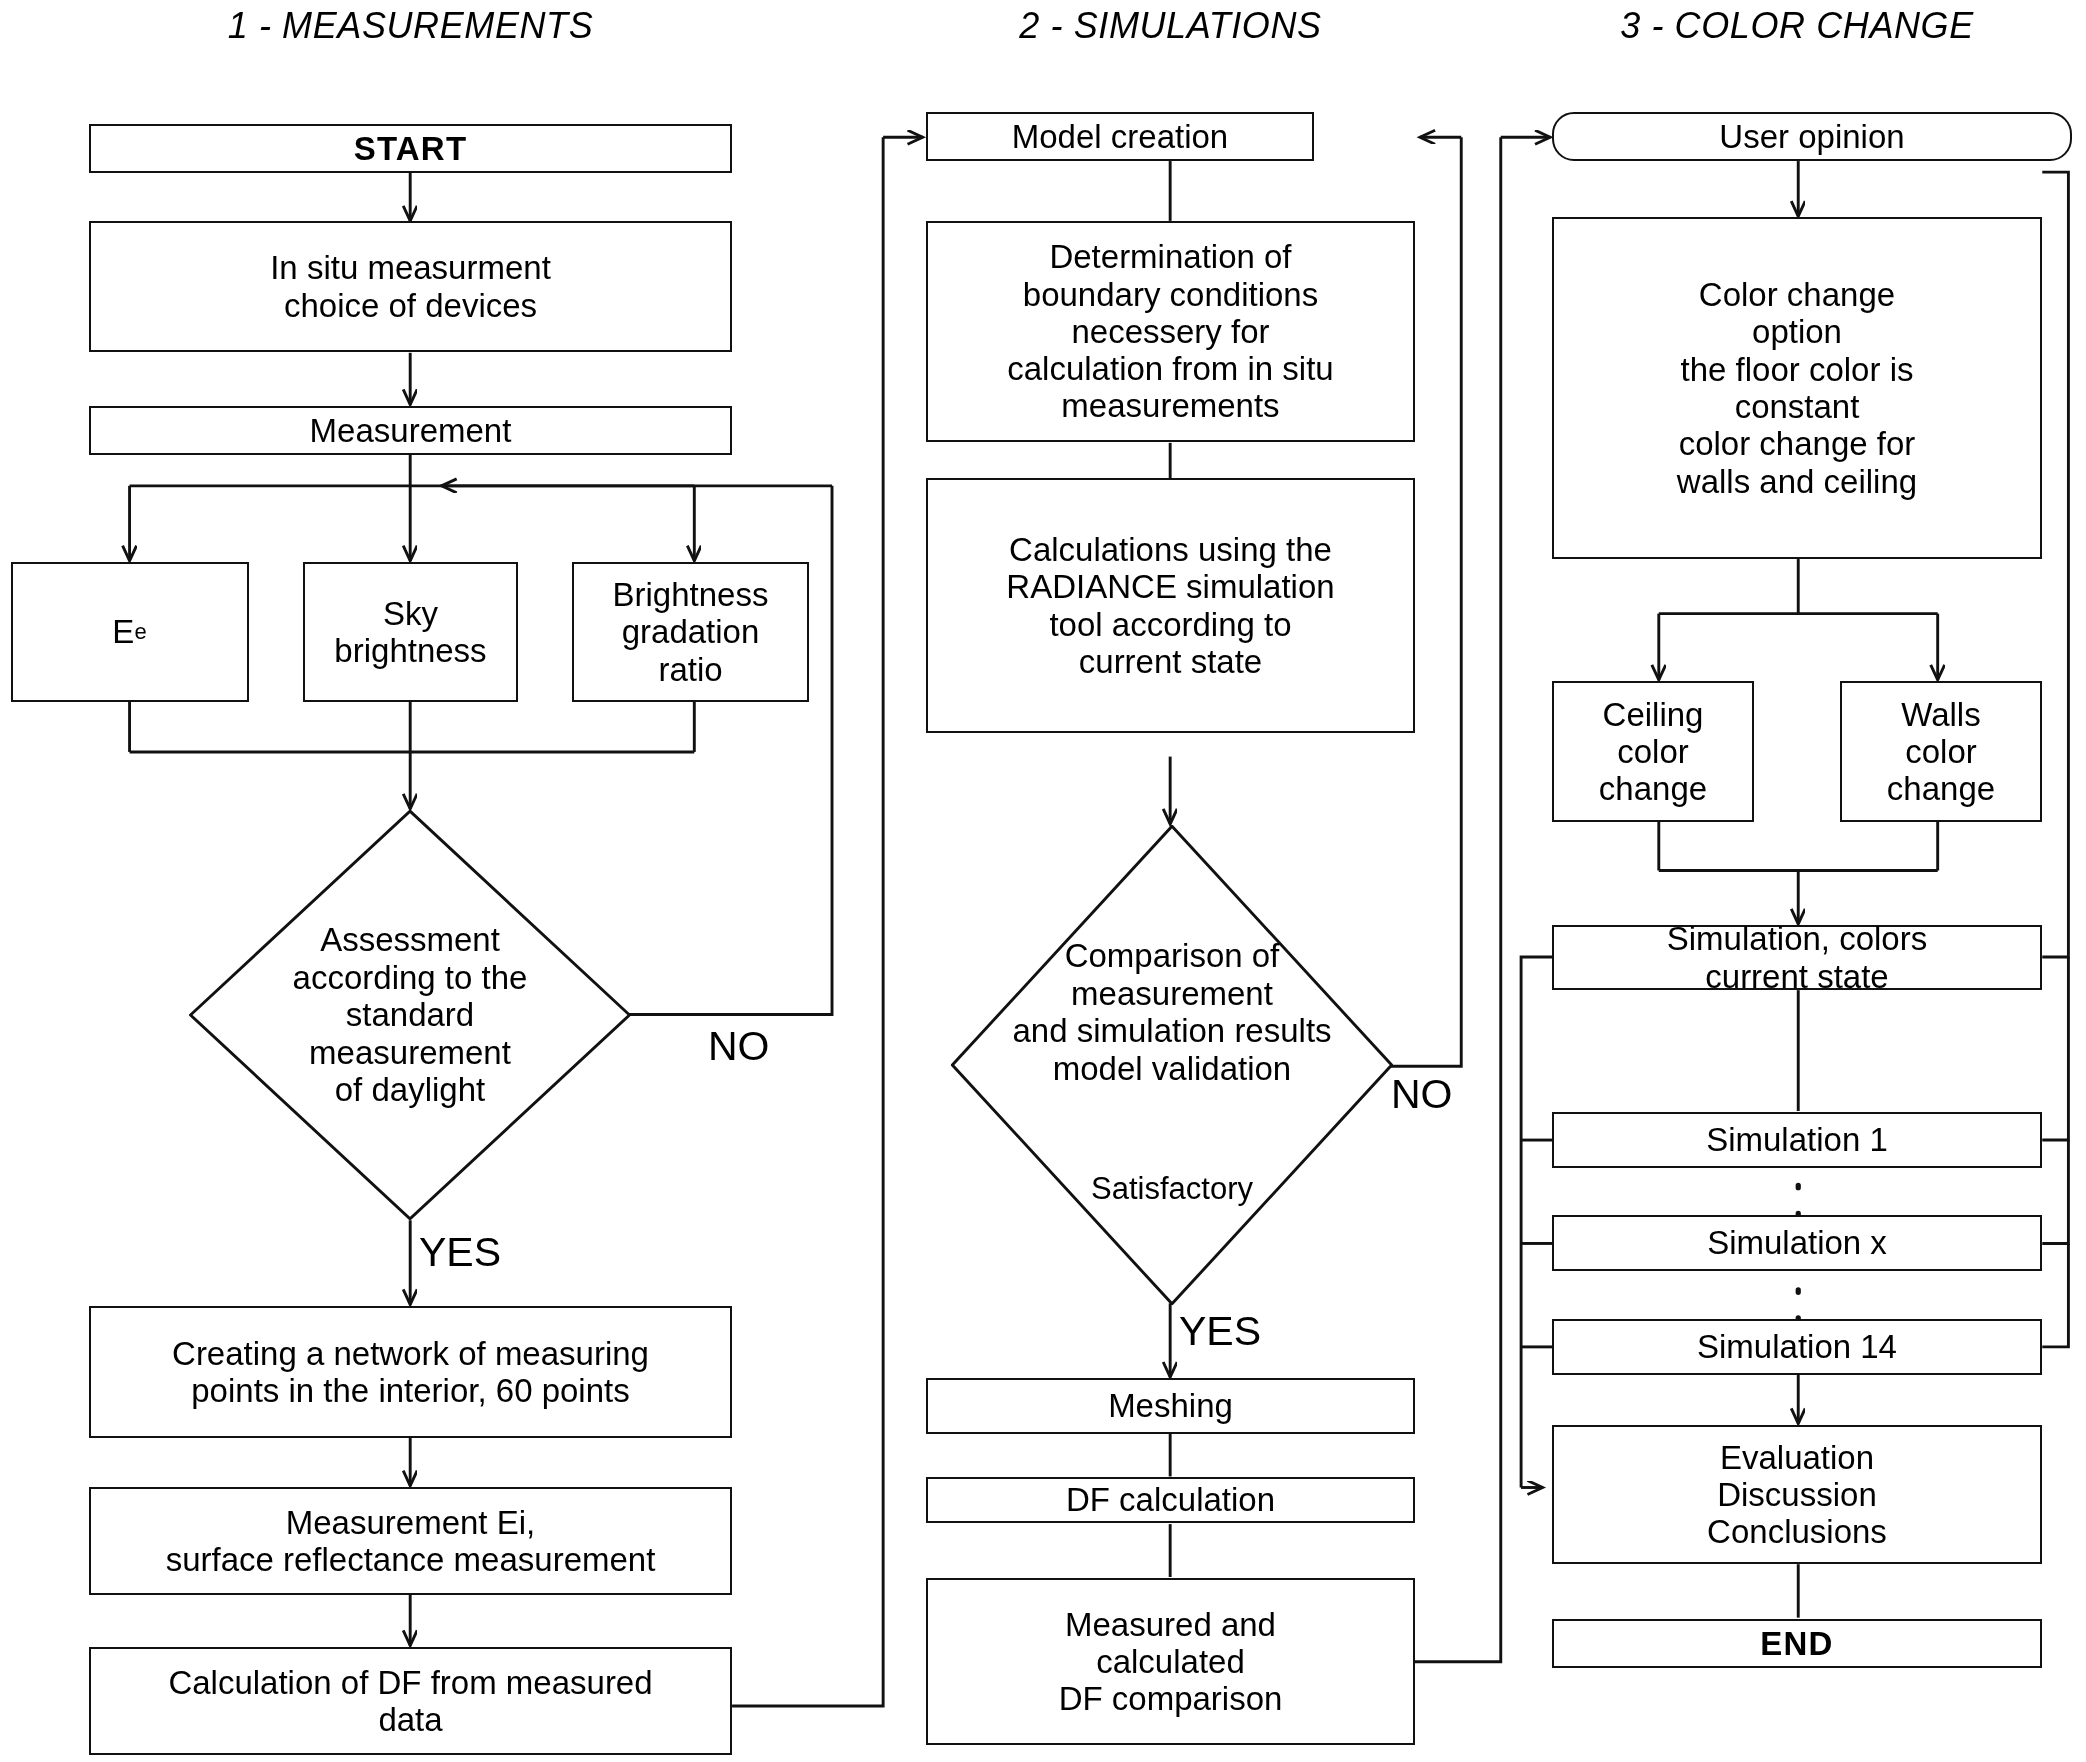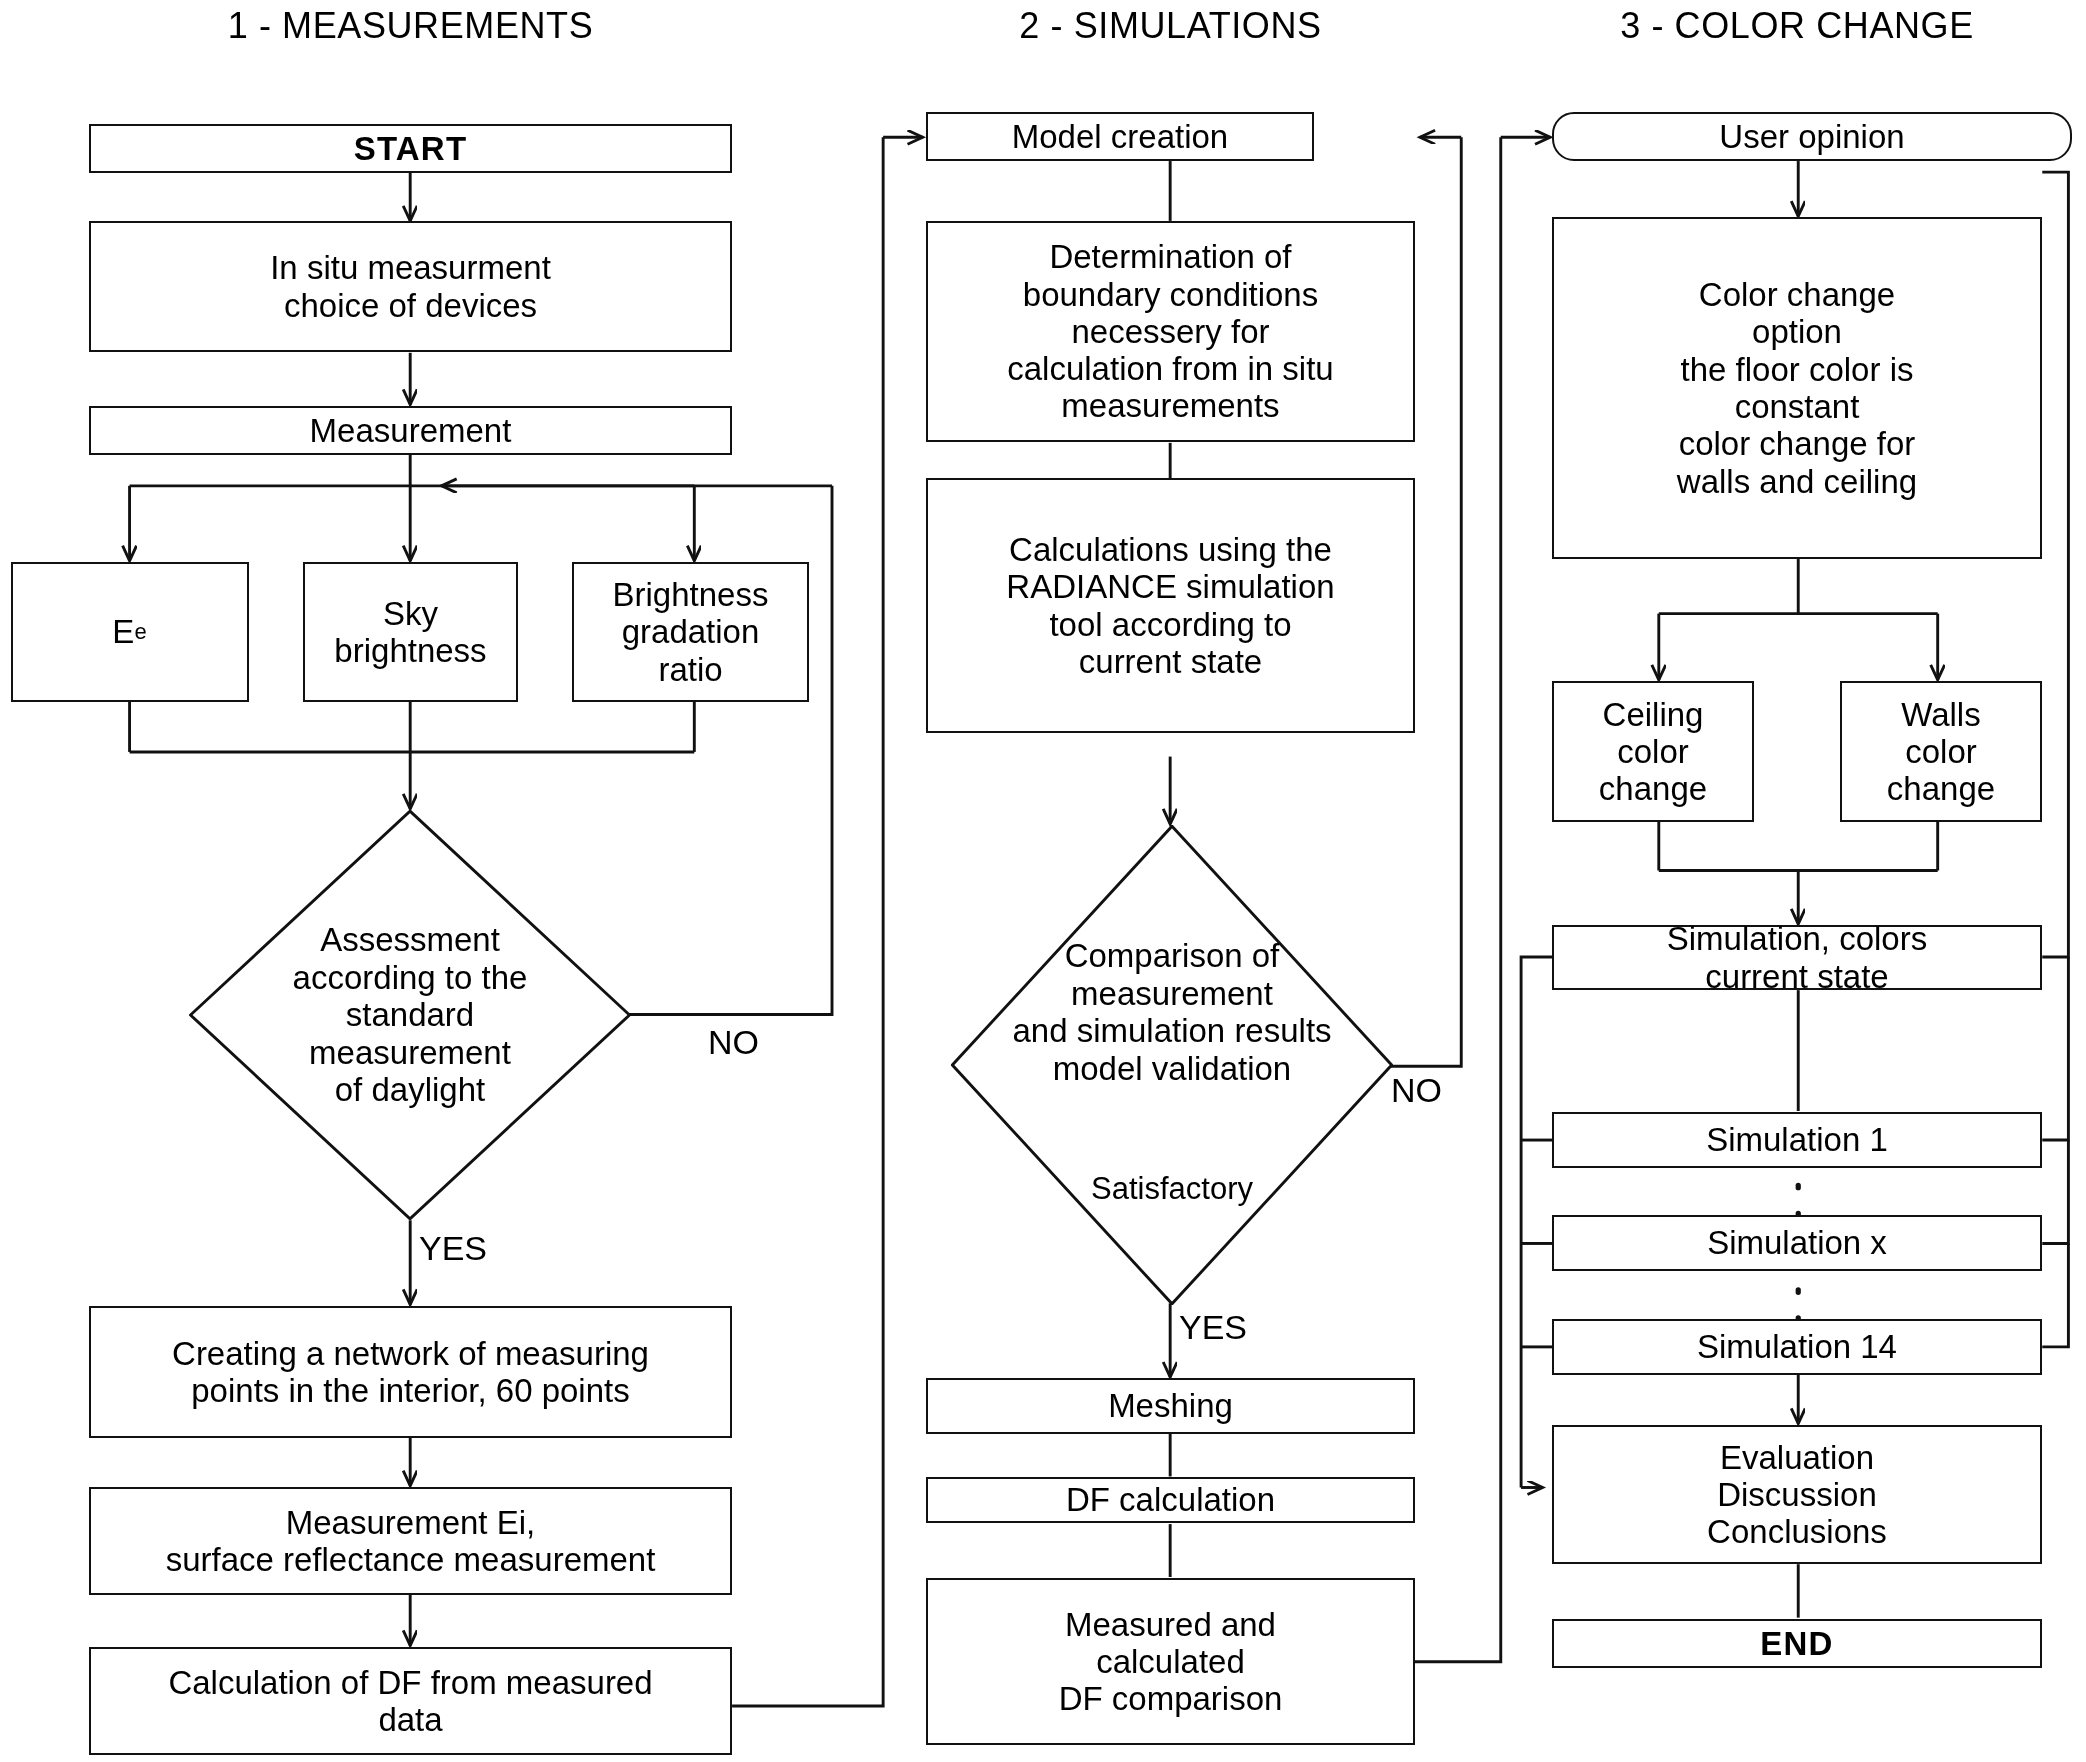"1 - MEASUREMENTS" .col-title { font-style: none -> italic }
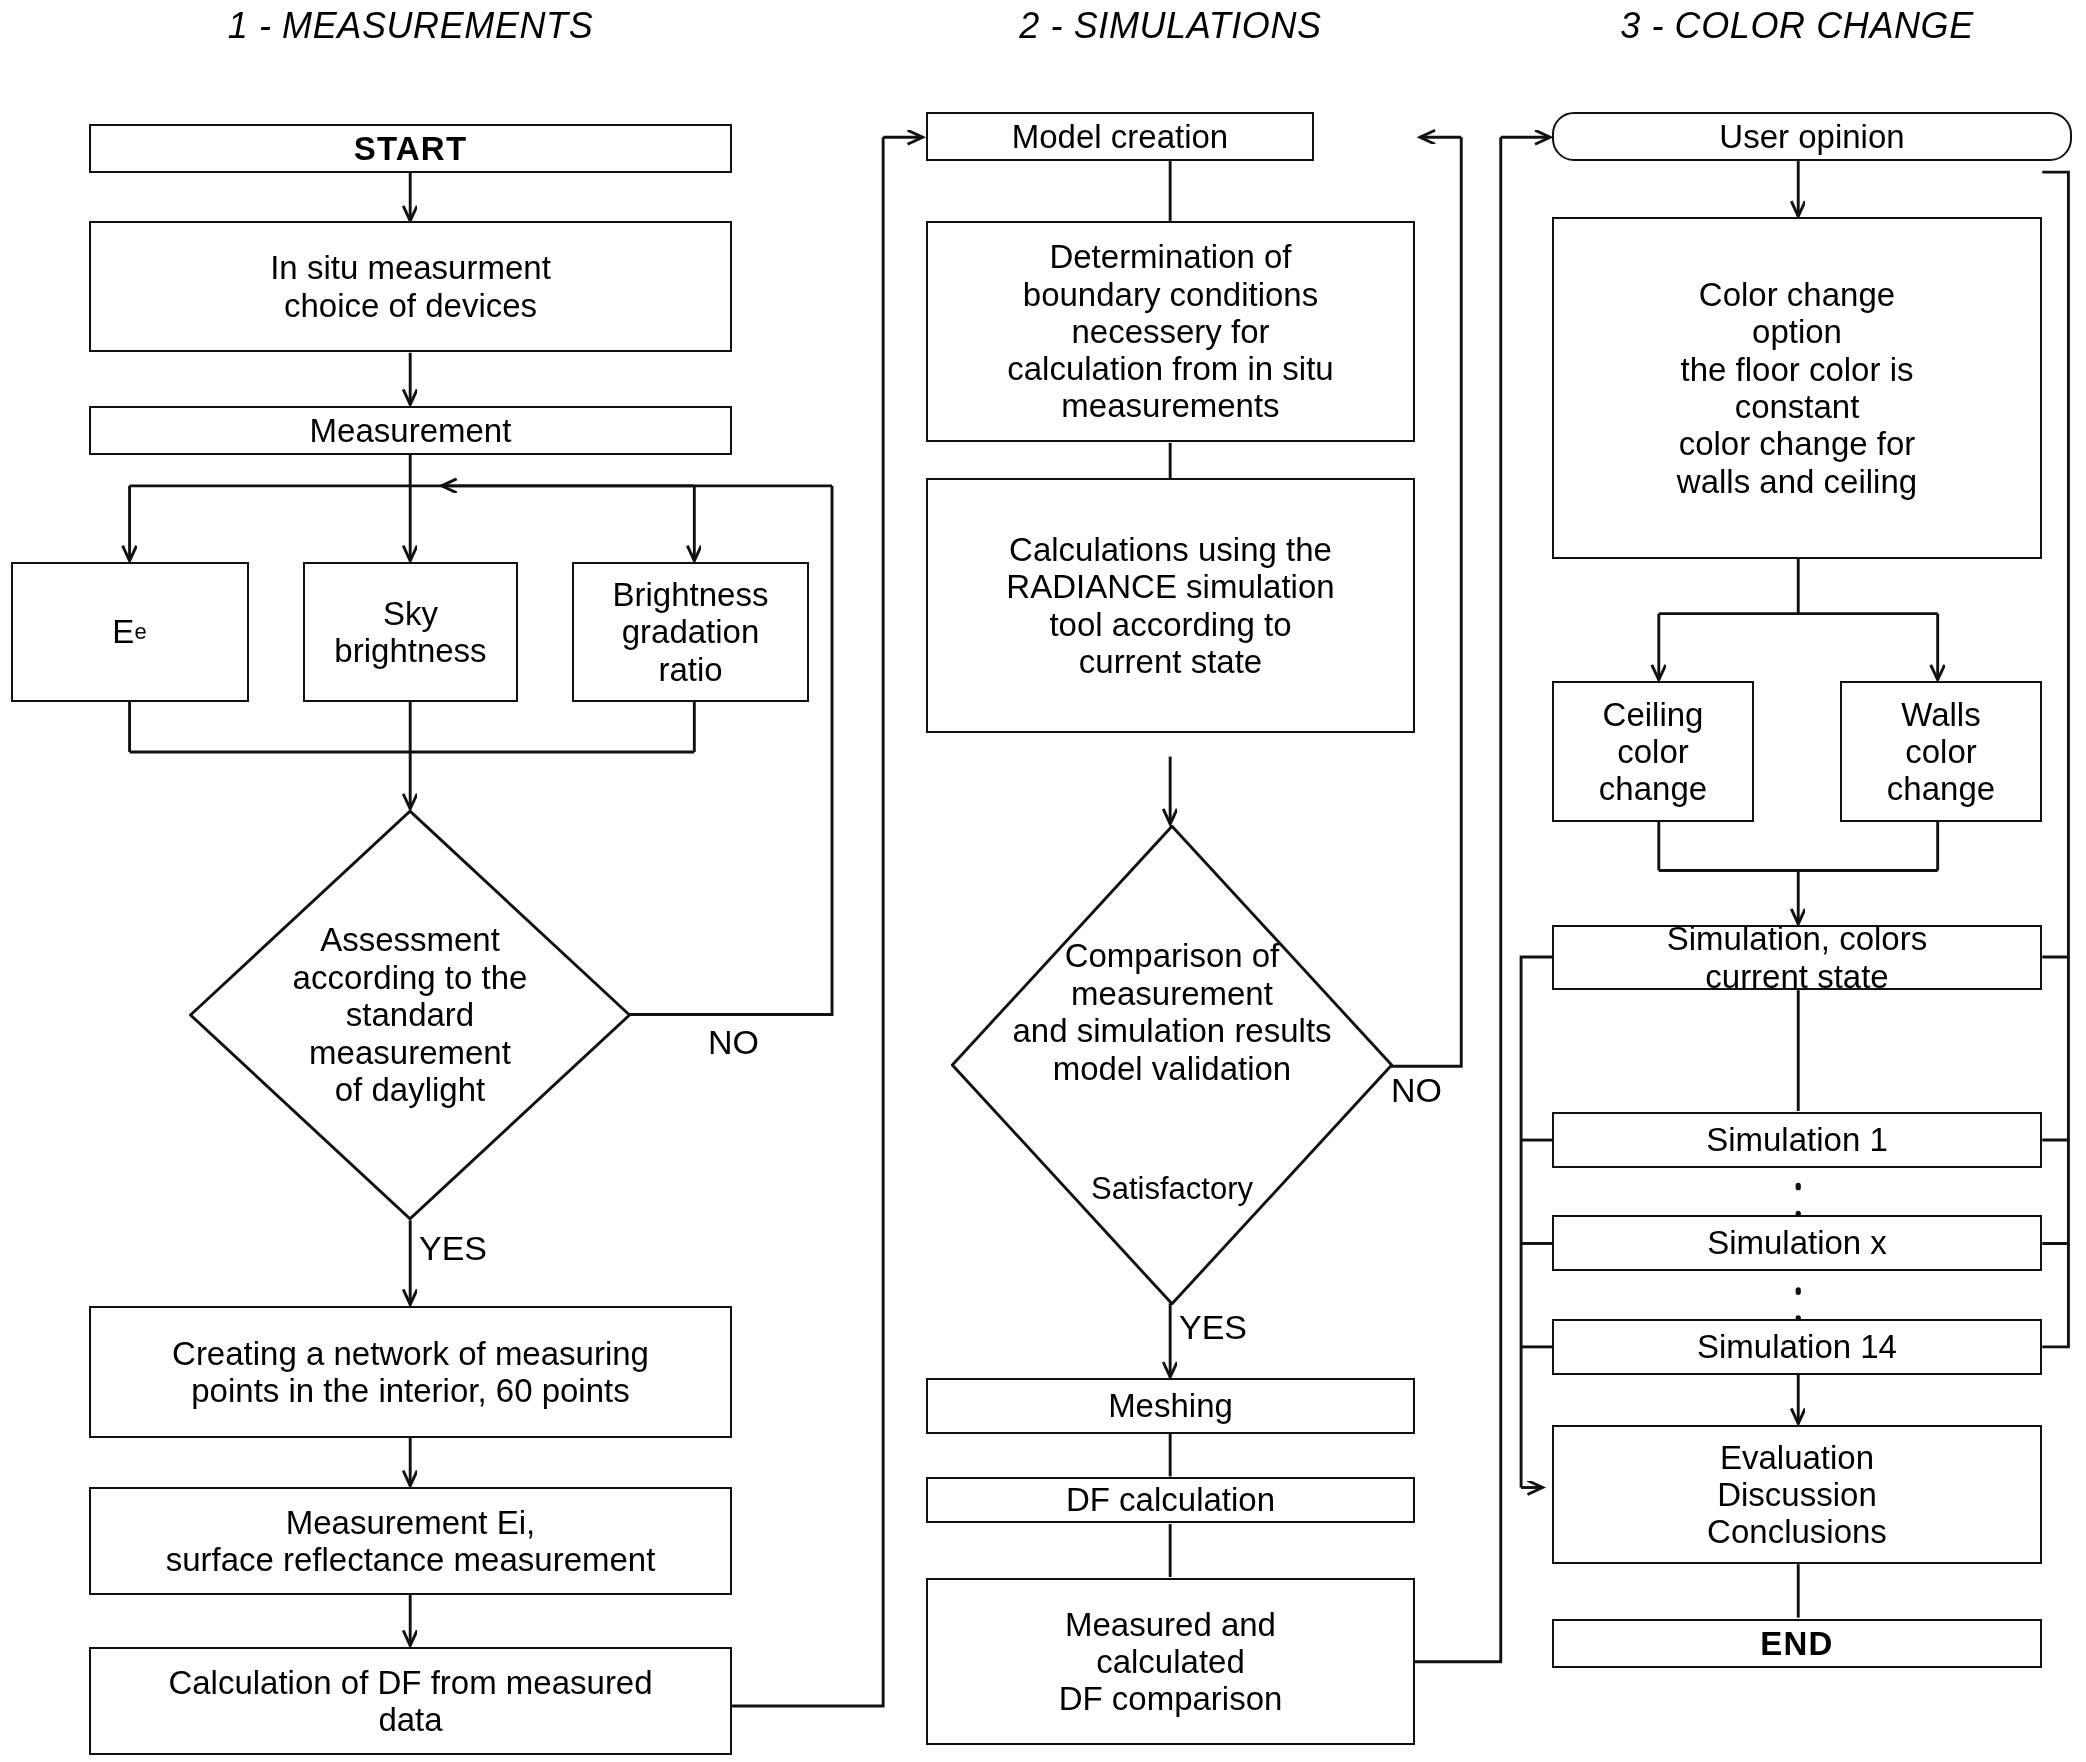"NO" .edge-label { font-size: 34px -> 41px }
